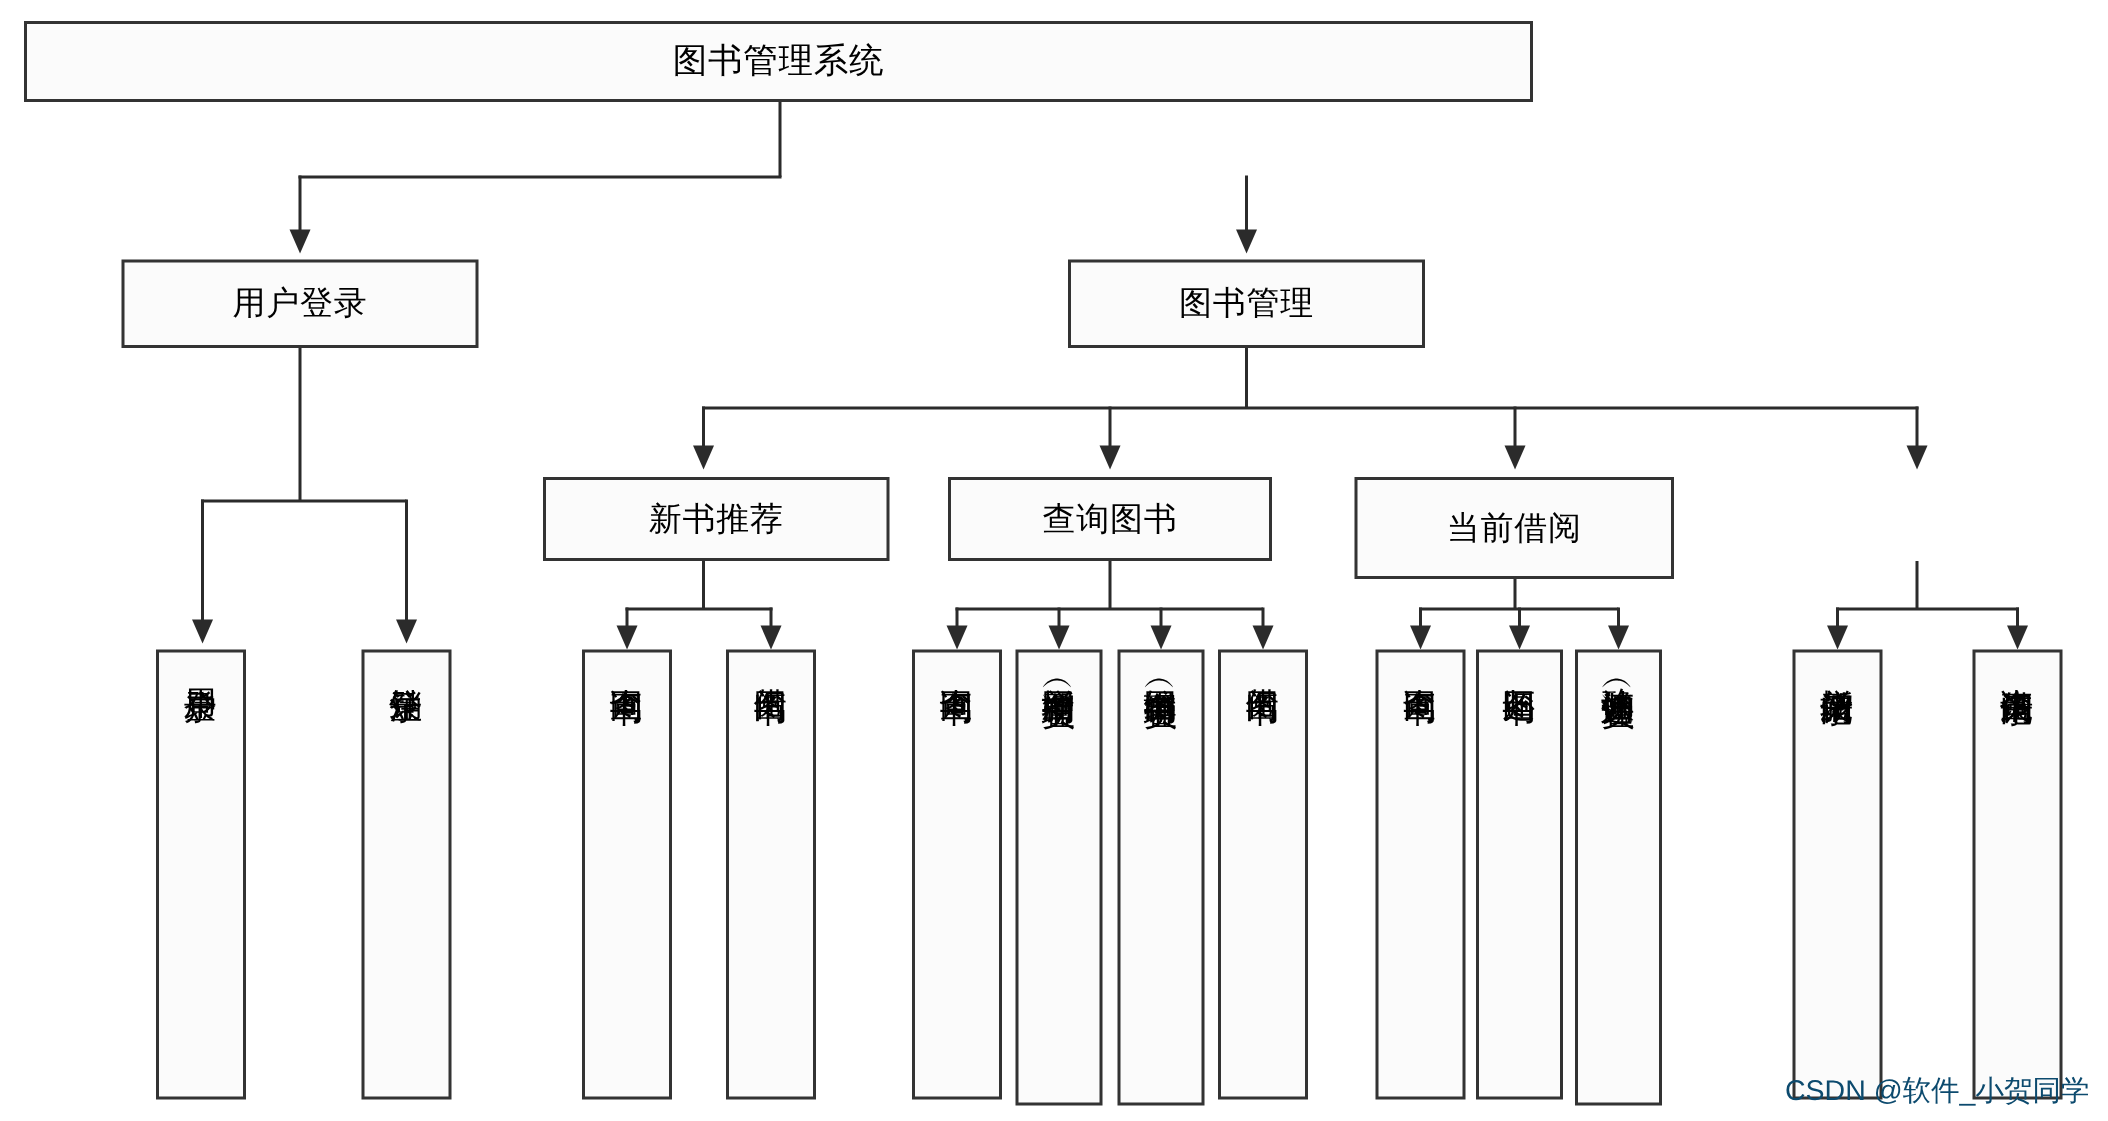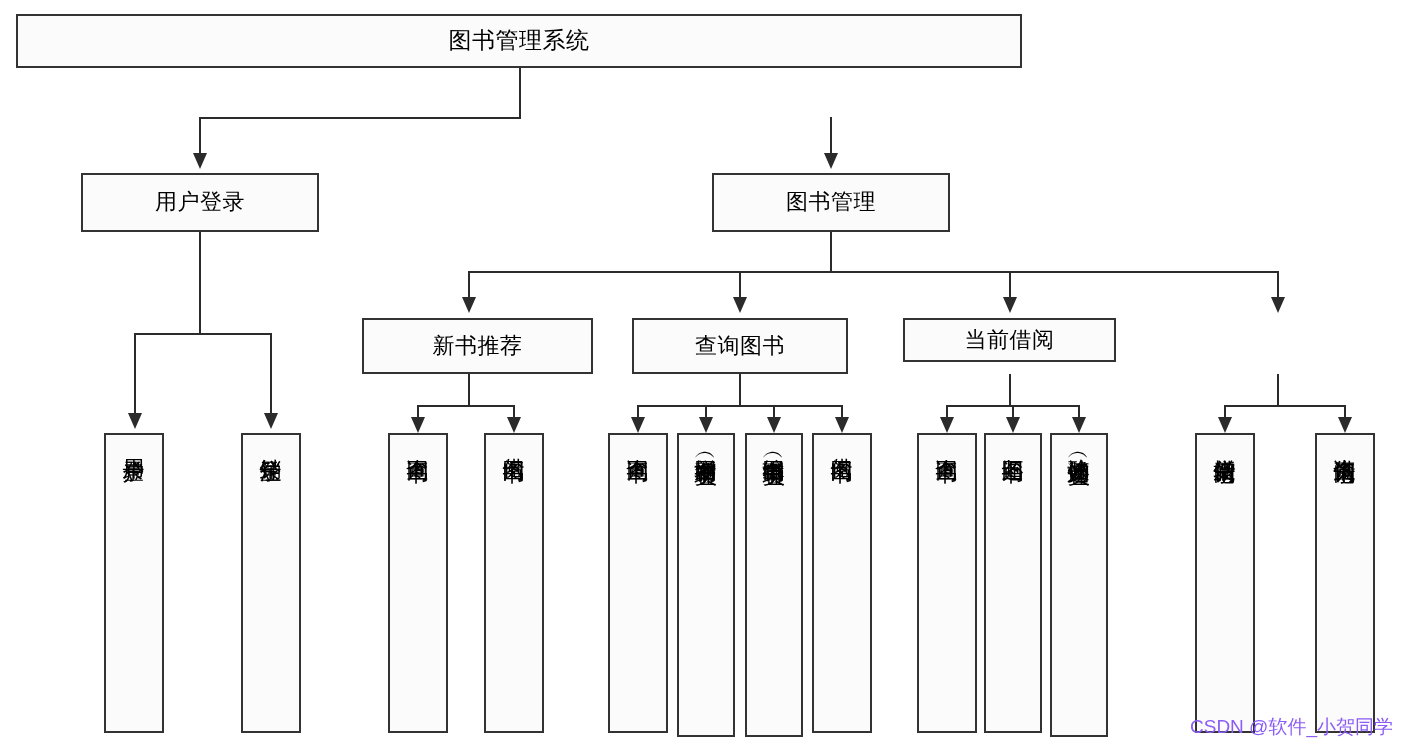"当前借阅" div.node { height: 44px -> 68px }
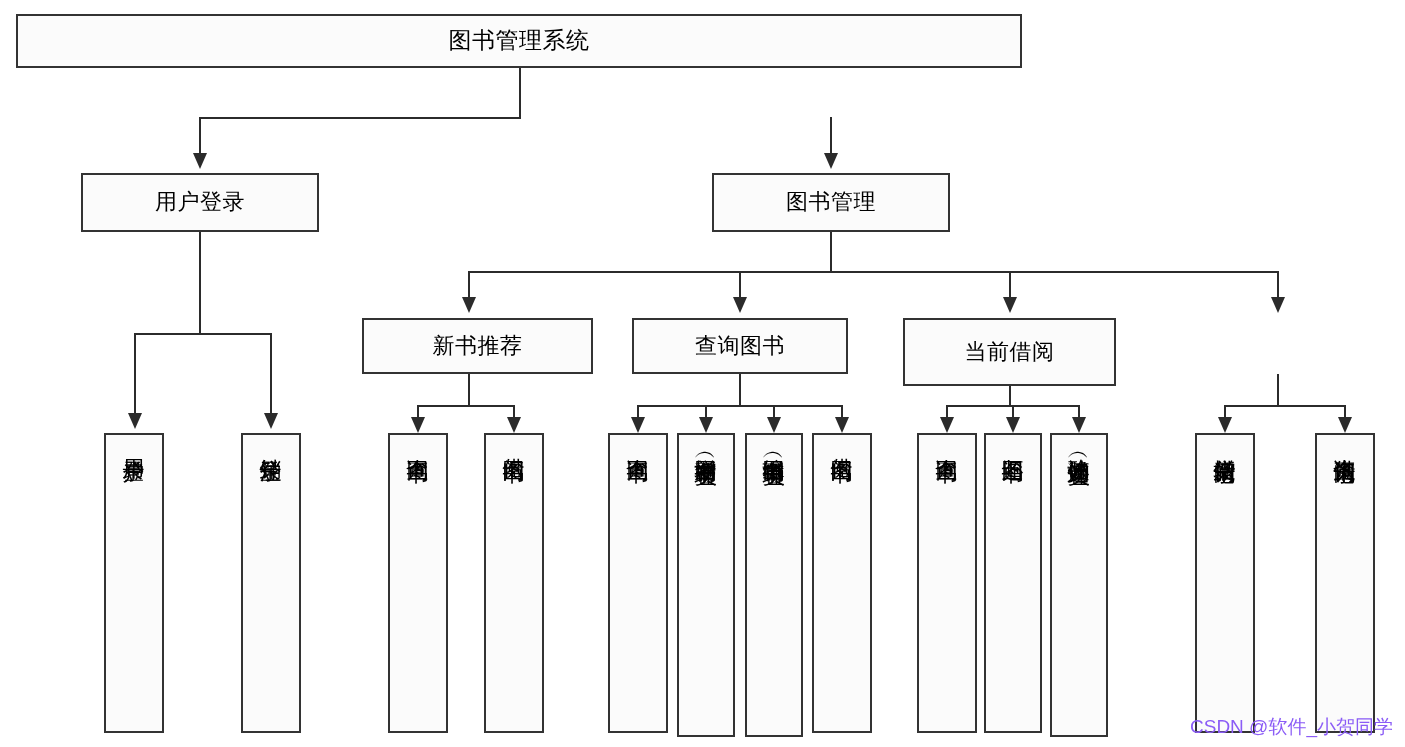"CSDN @软件_小贺同学" #watermark { color: #8b5cf6 -> #0c4a6e }
